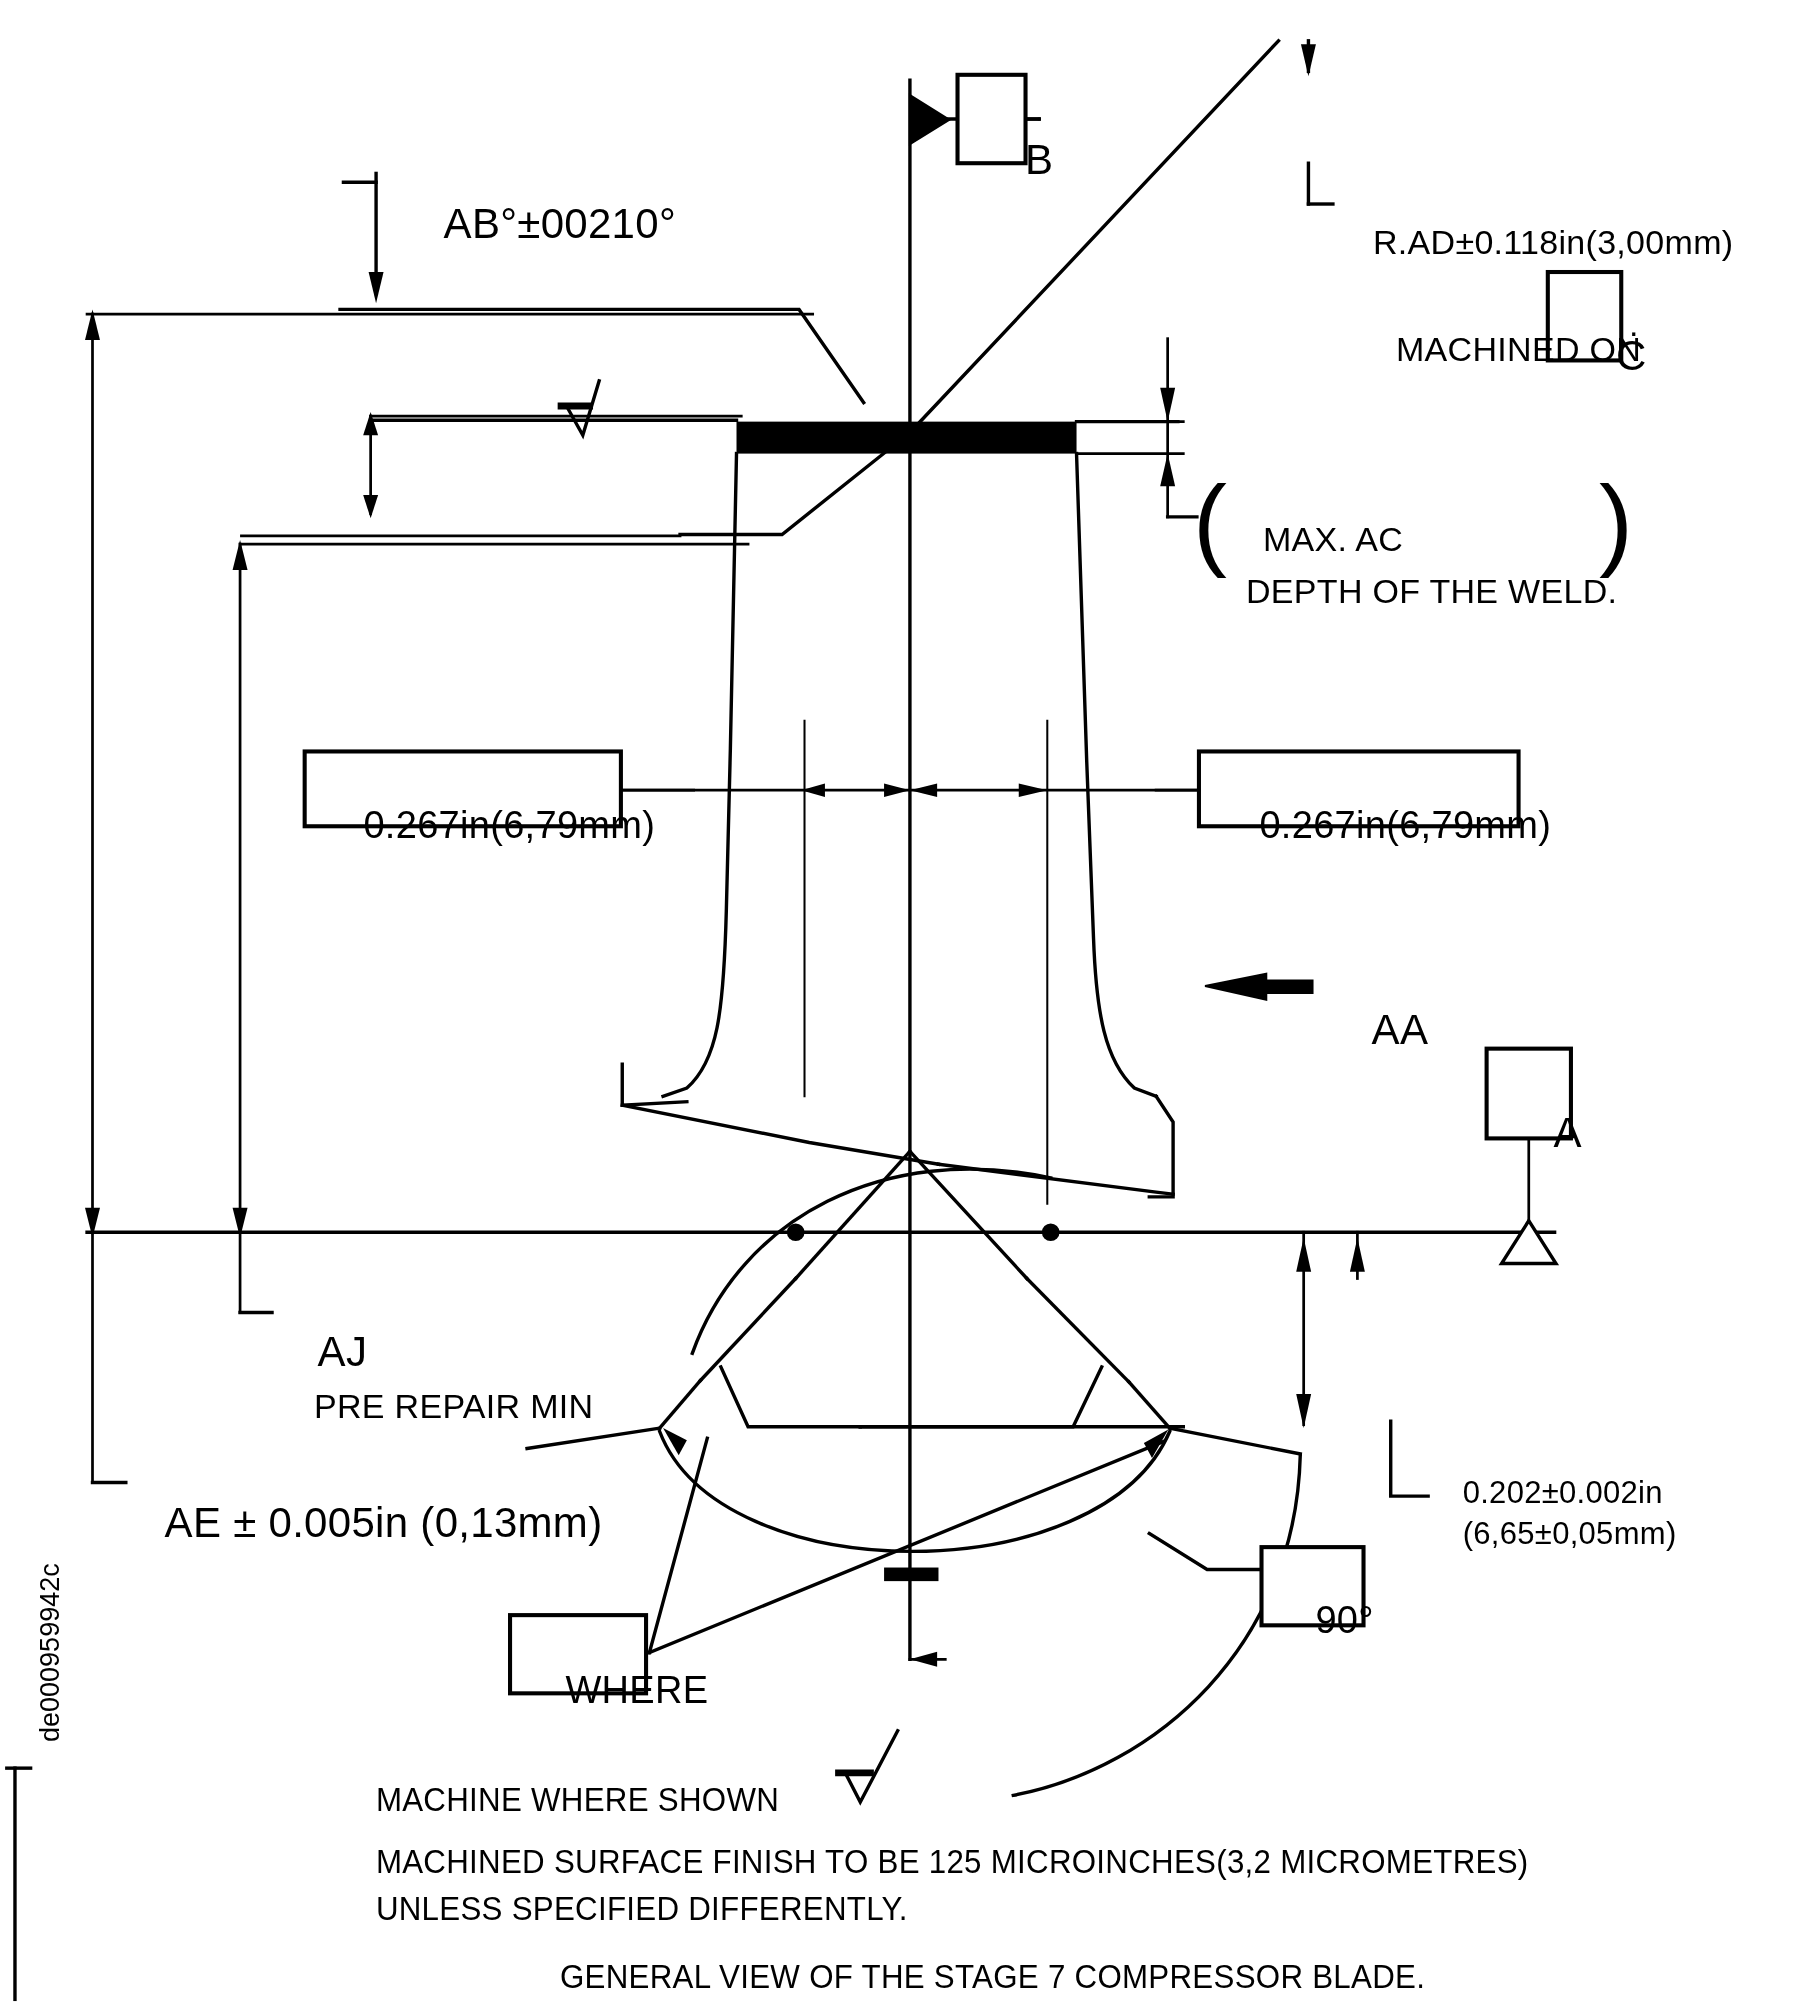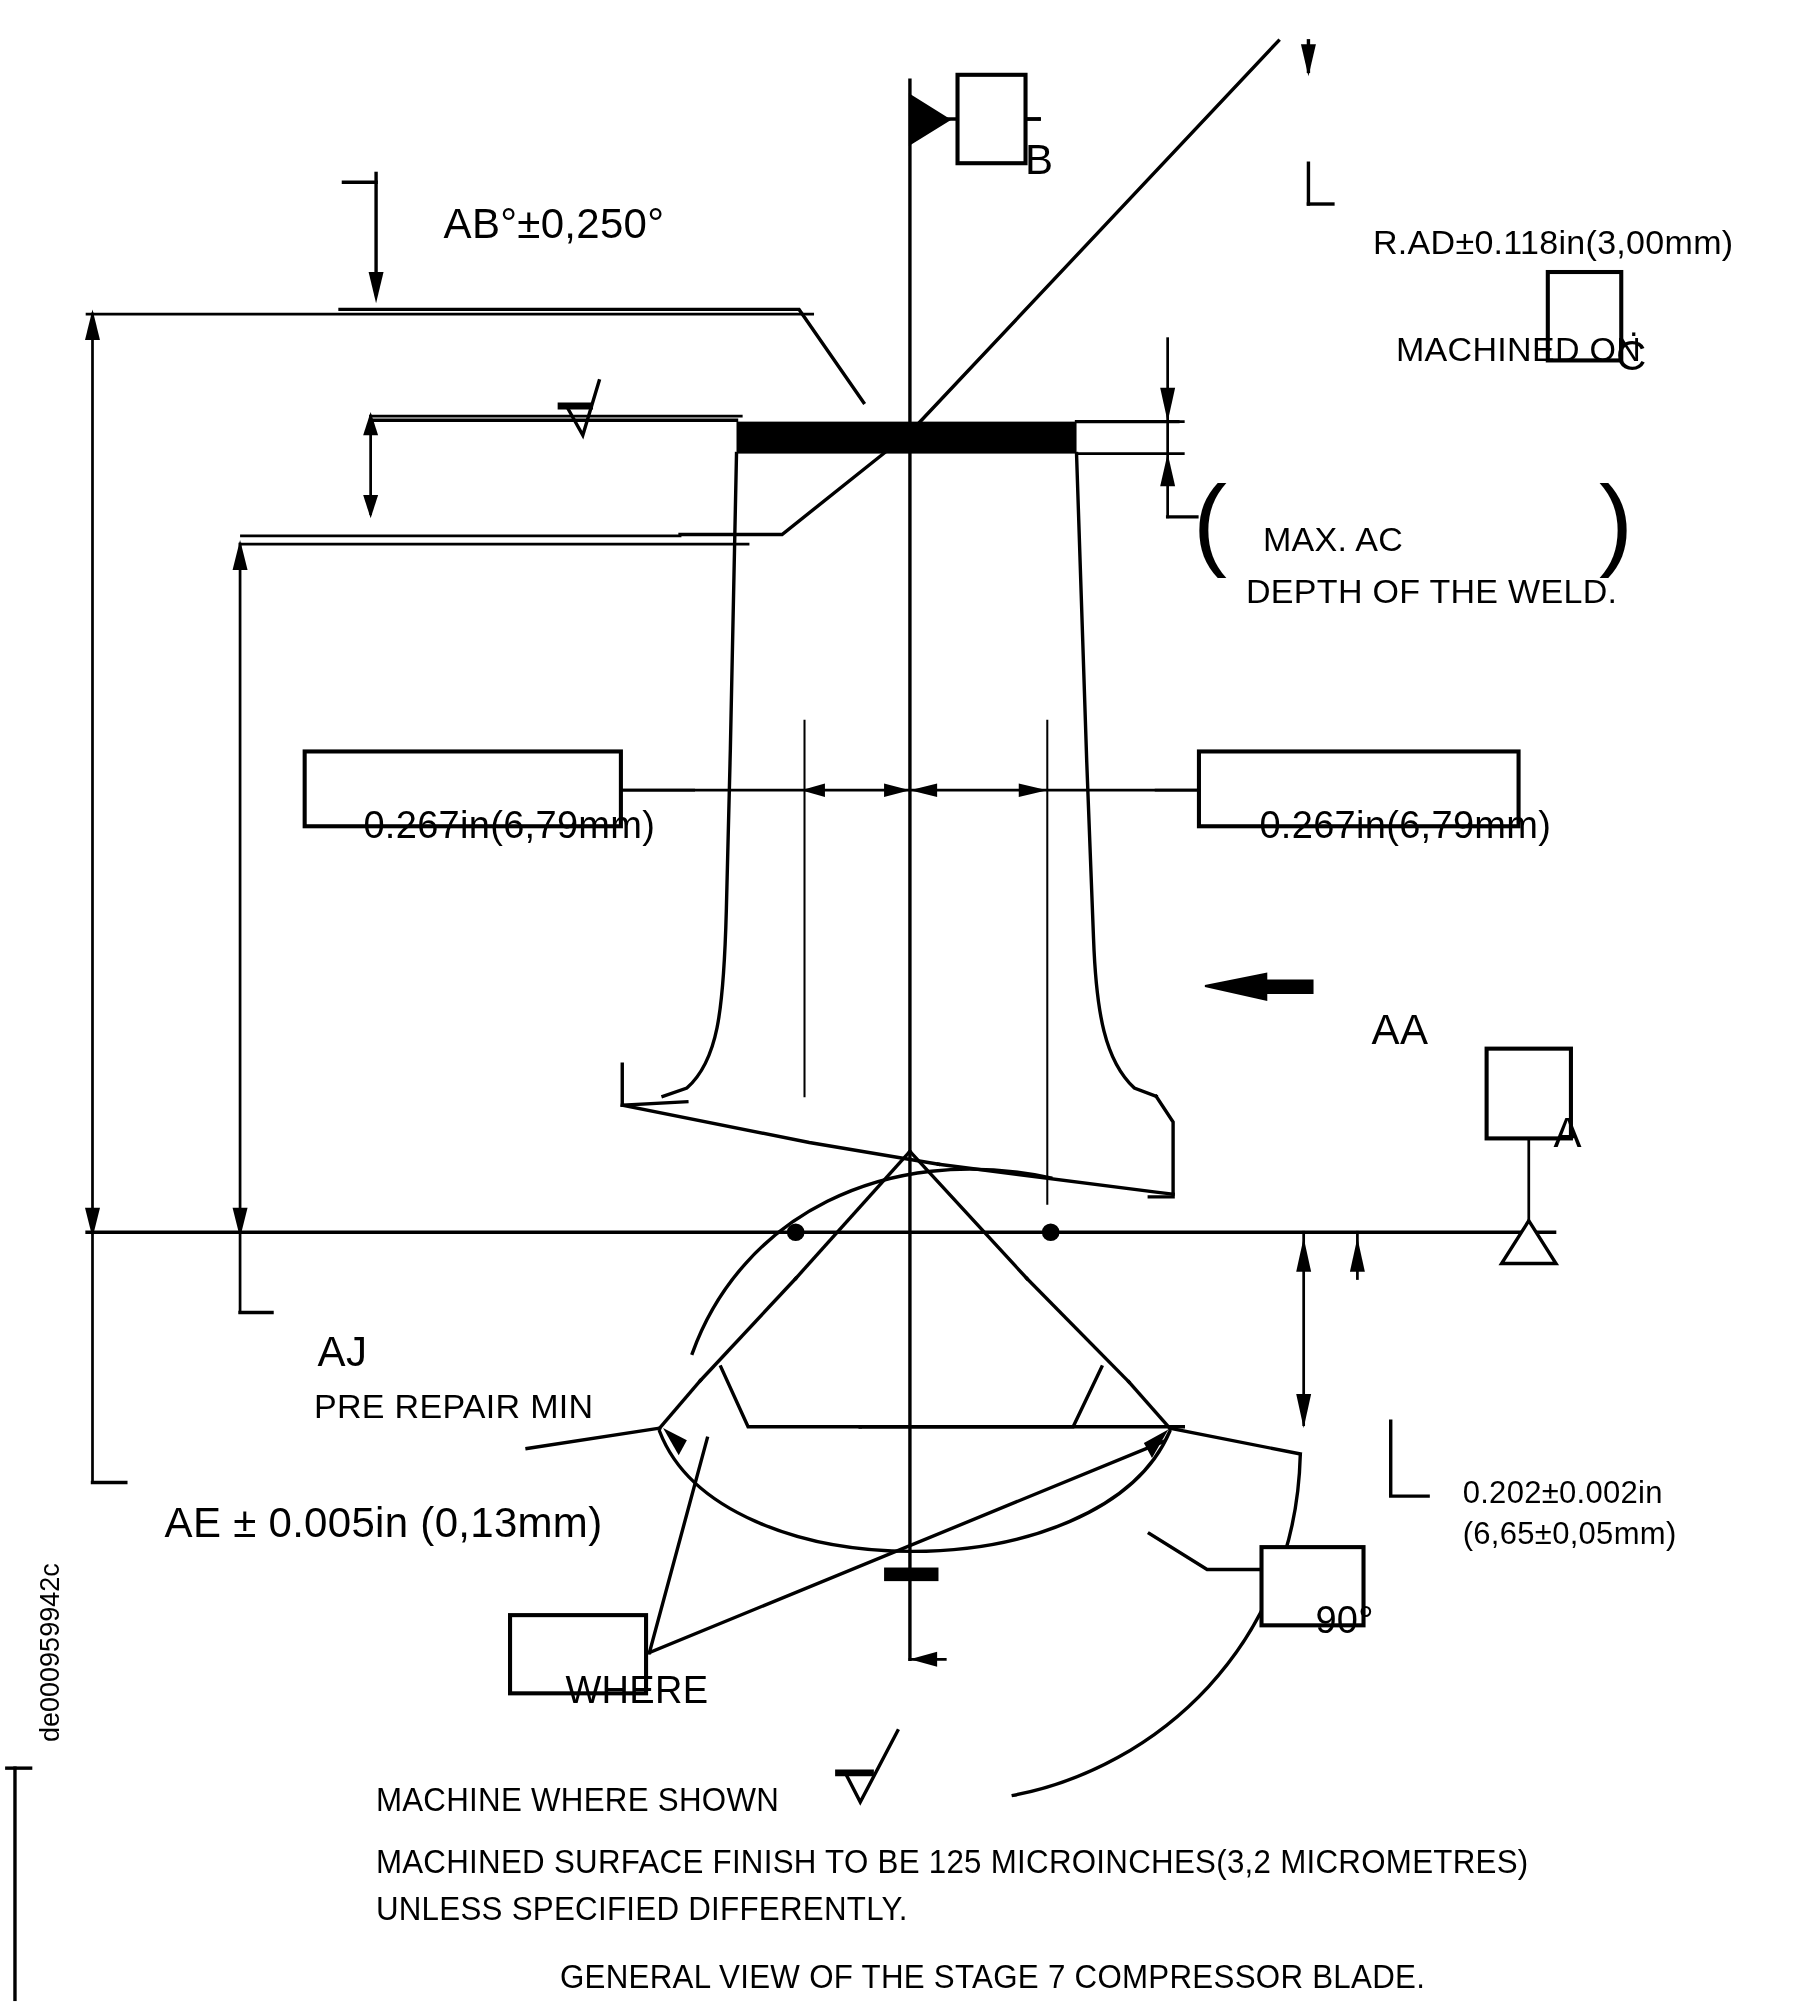"AB°±0,250°" span { text: 0,250 -> 00210 }
